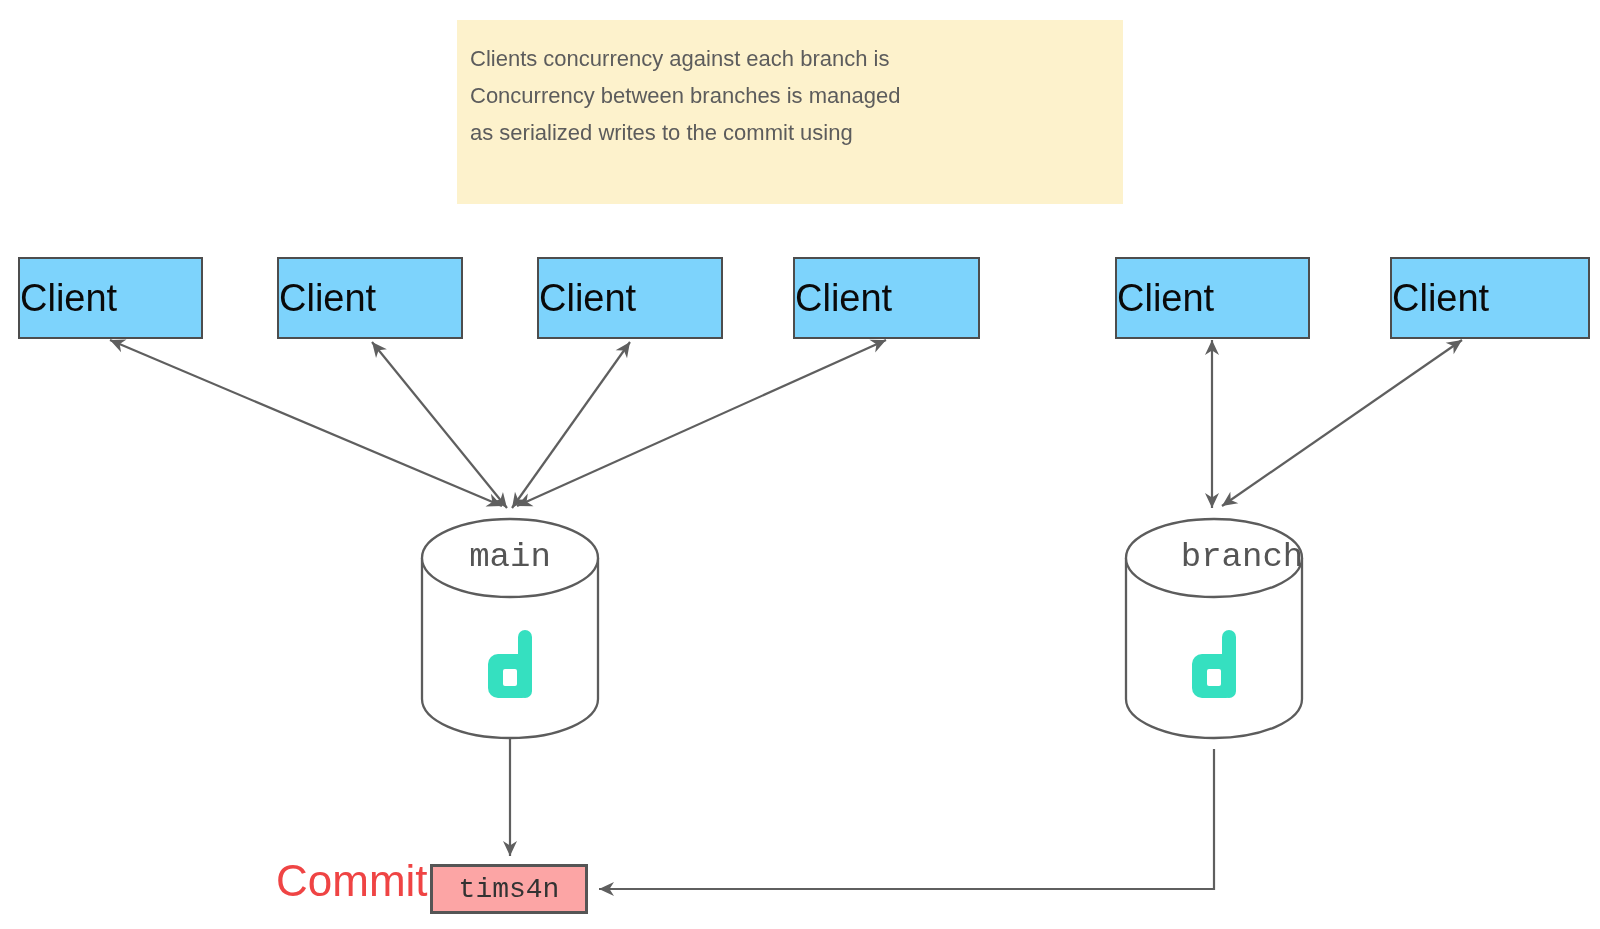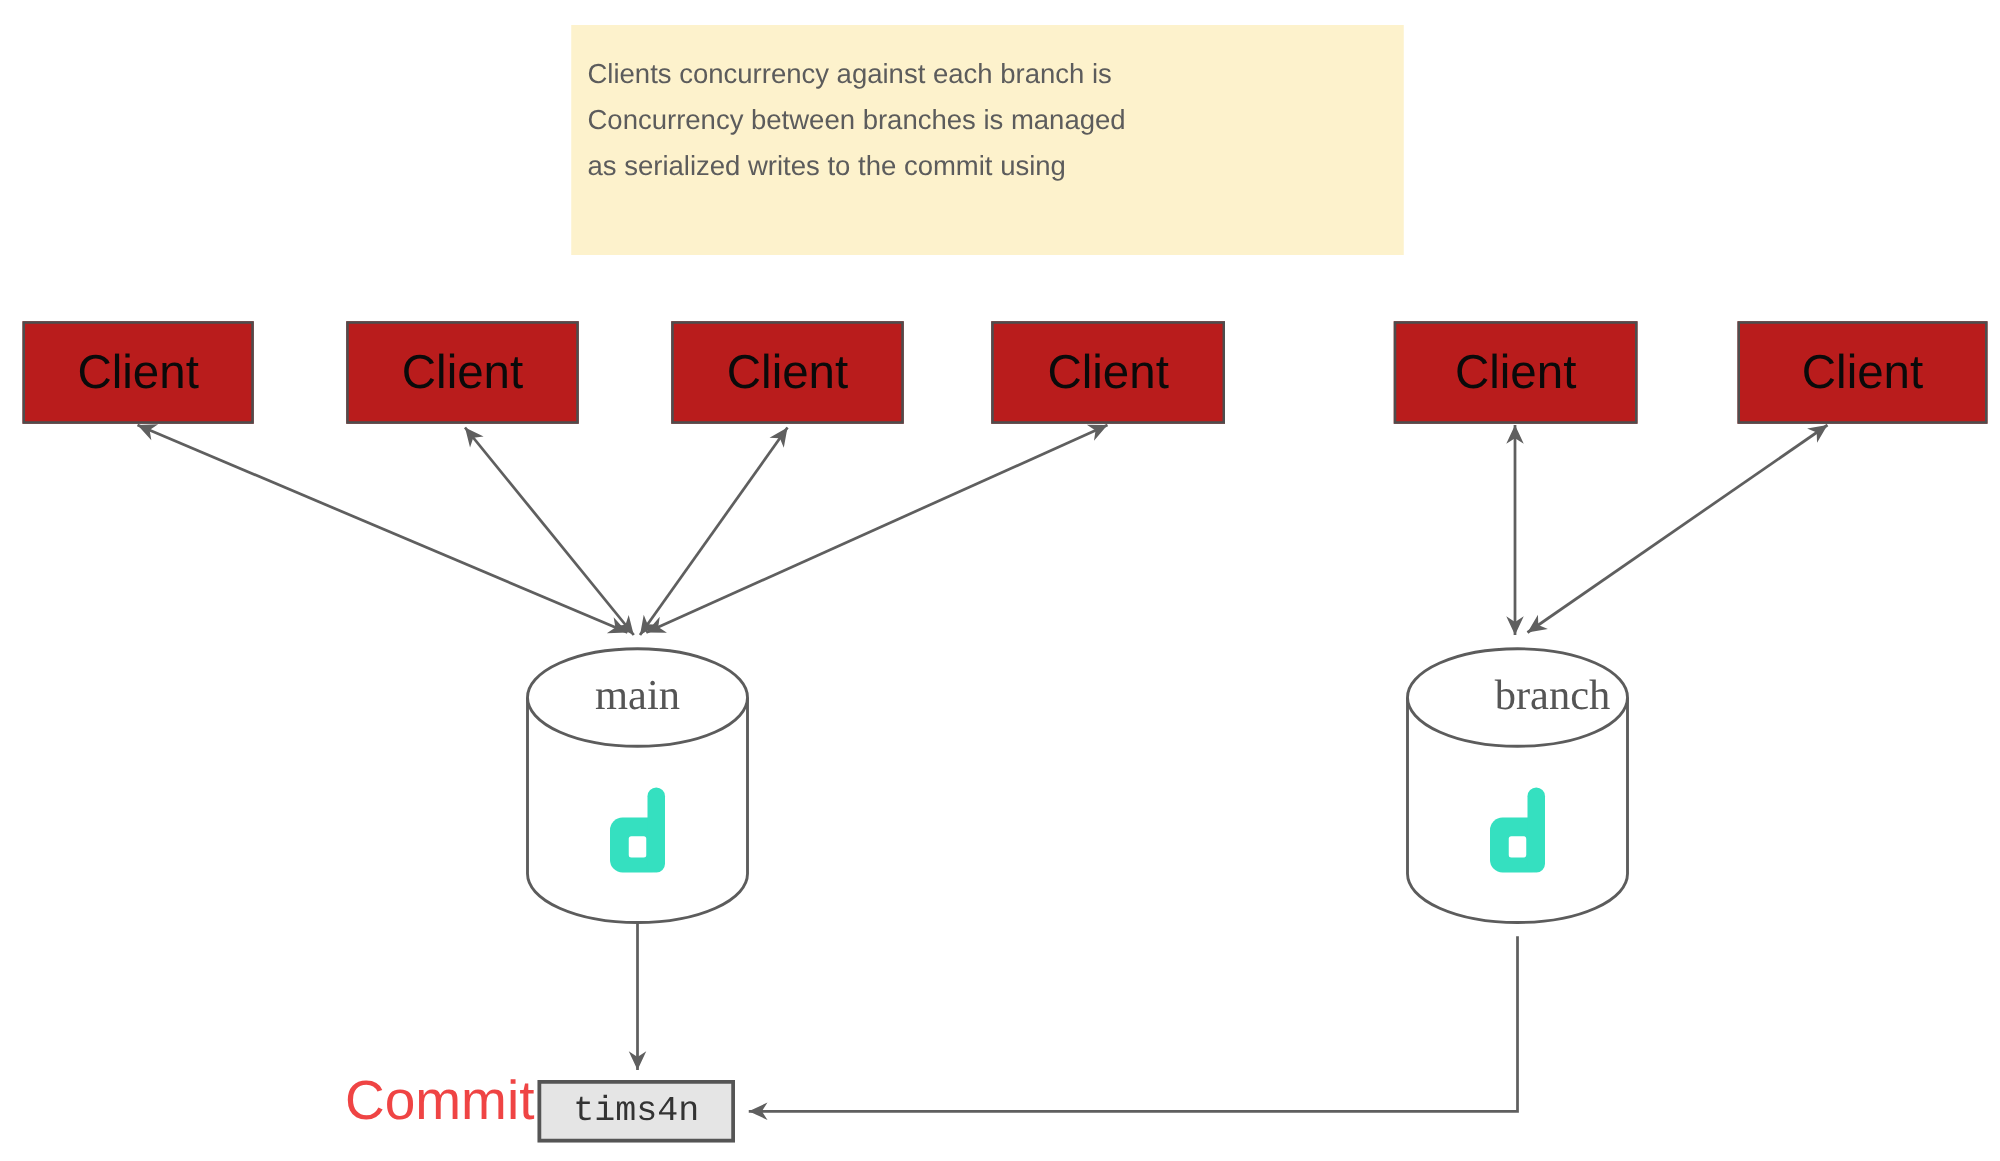"Client" .client-box { background: #b91c1c -> #7dd3fc; justify-content: center -> none }
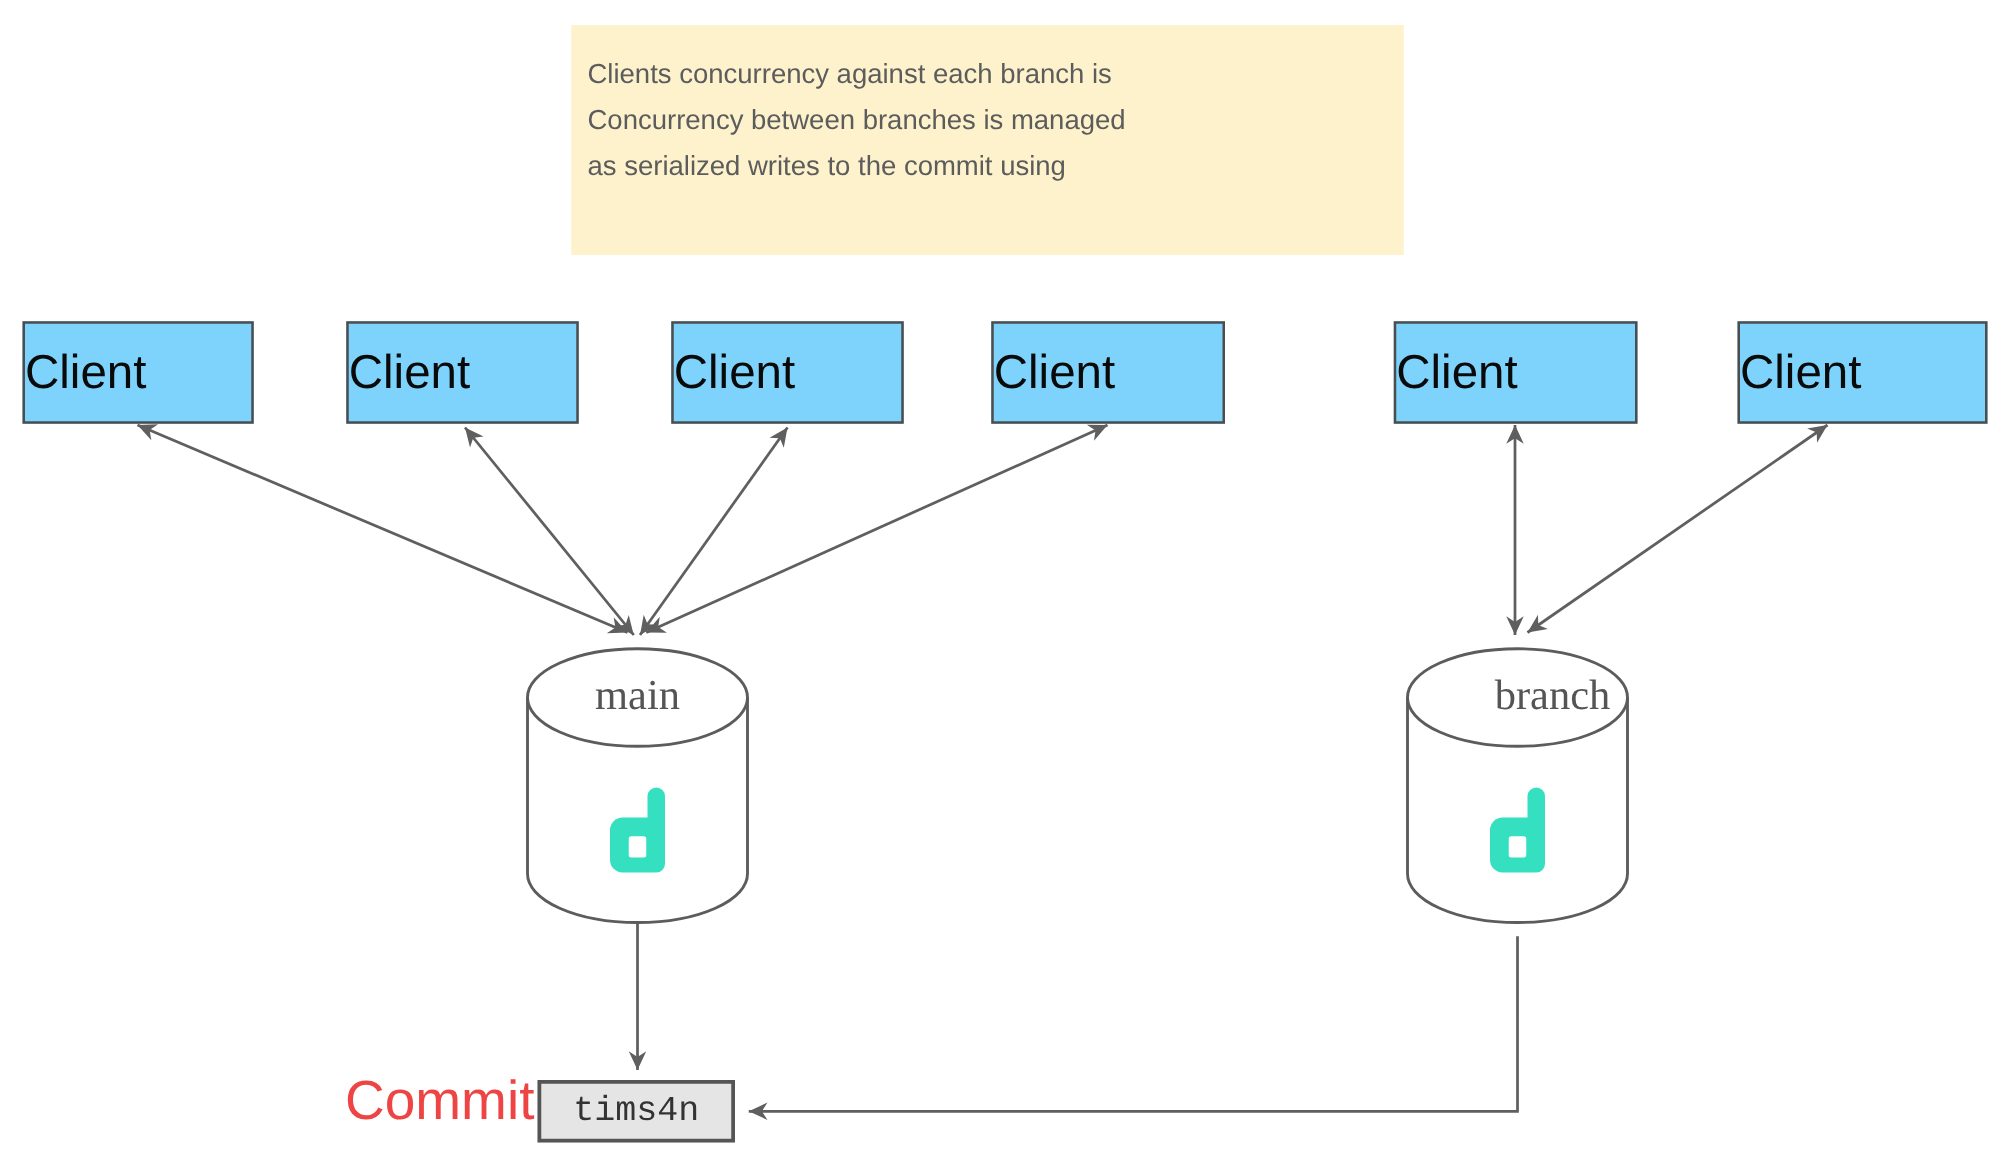"main" .db-label { font-family: Liberation Serif, serif -> Liberation Mono, monospace }
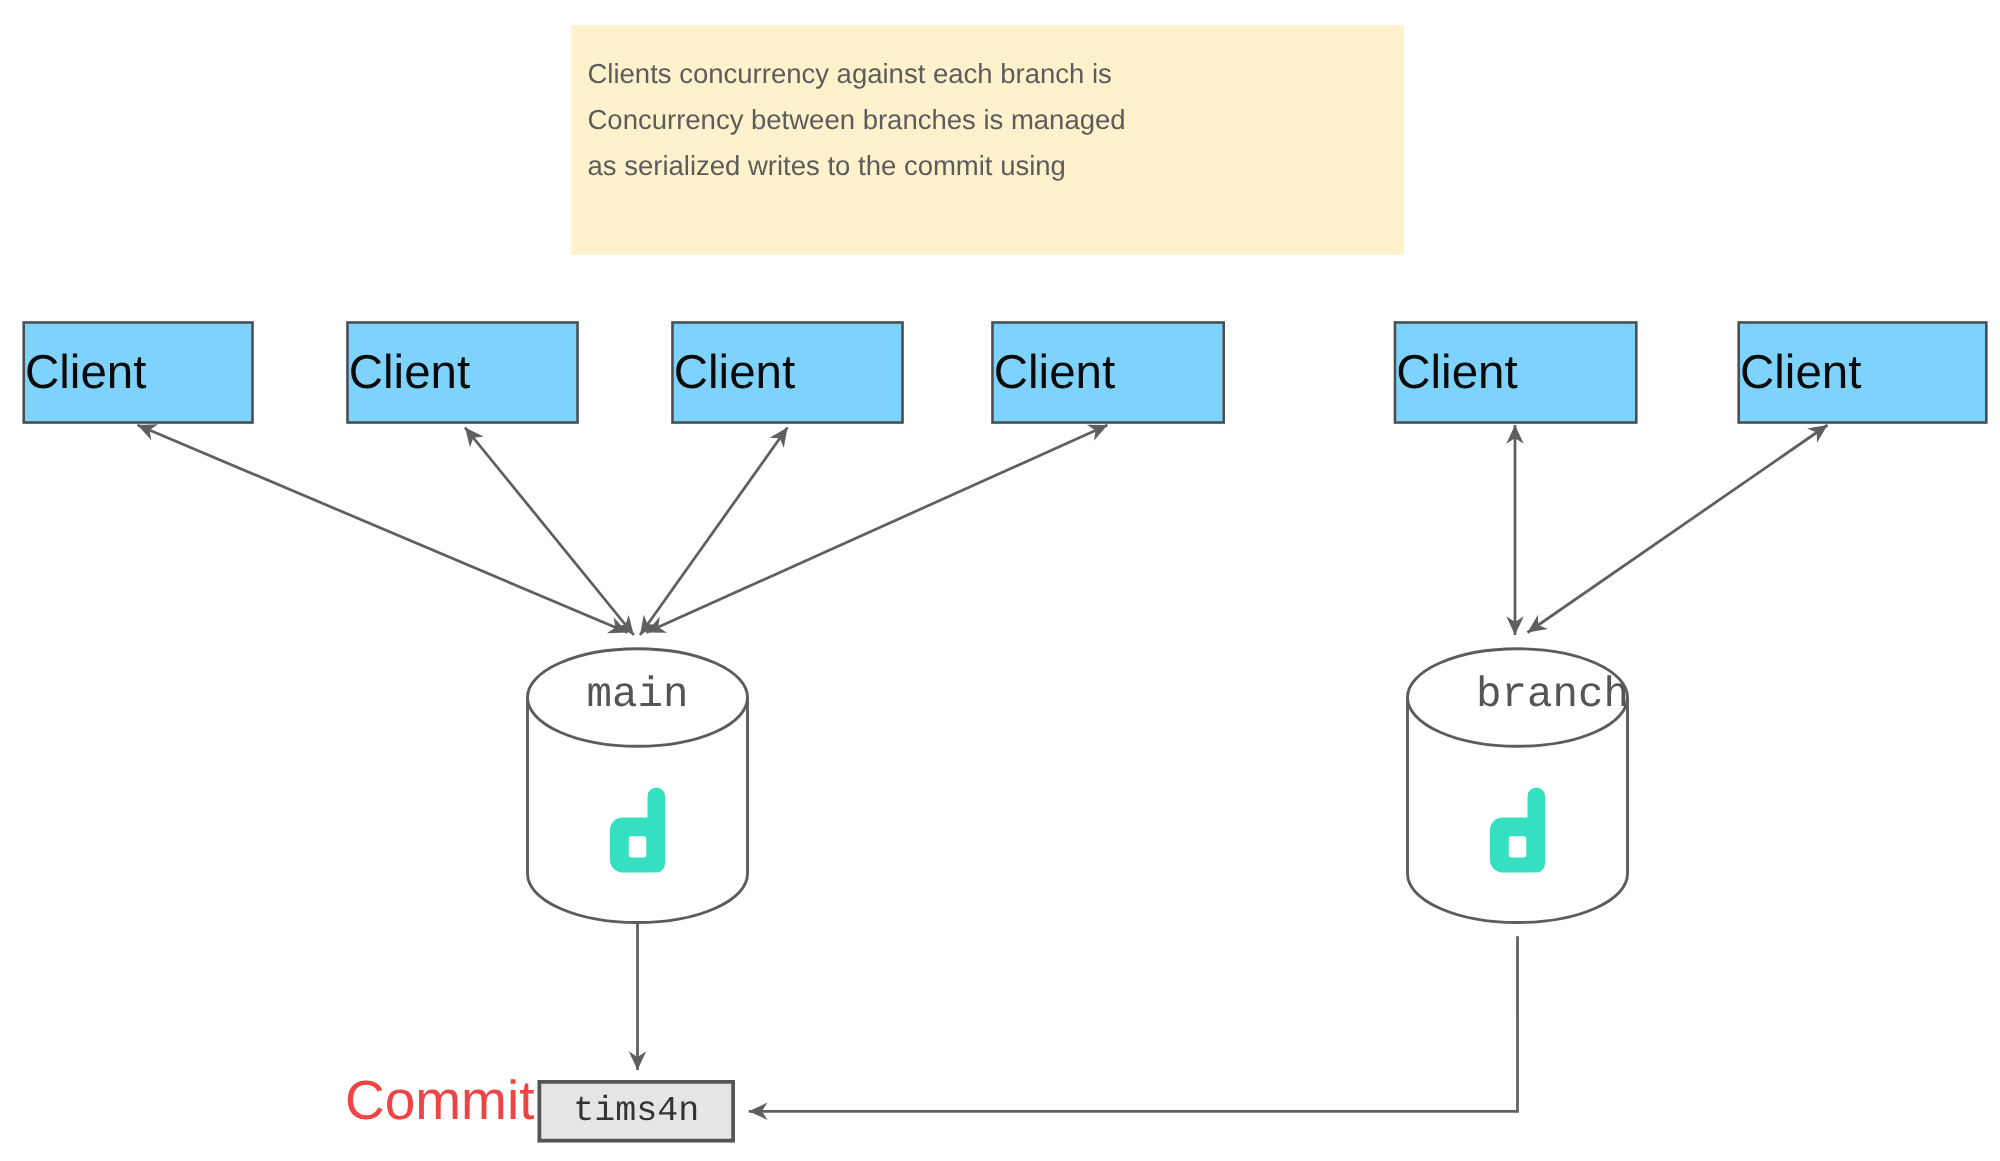"tims4n" .commit-hash-box { background: #e5e5e5 -> #fca5a5 }
